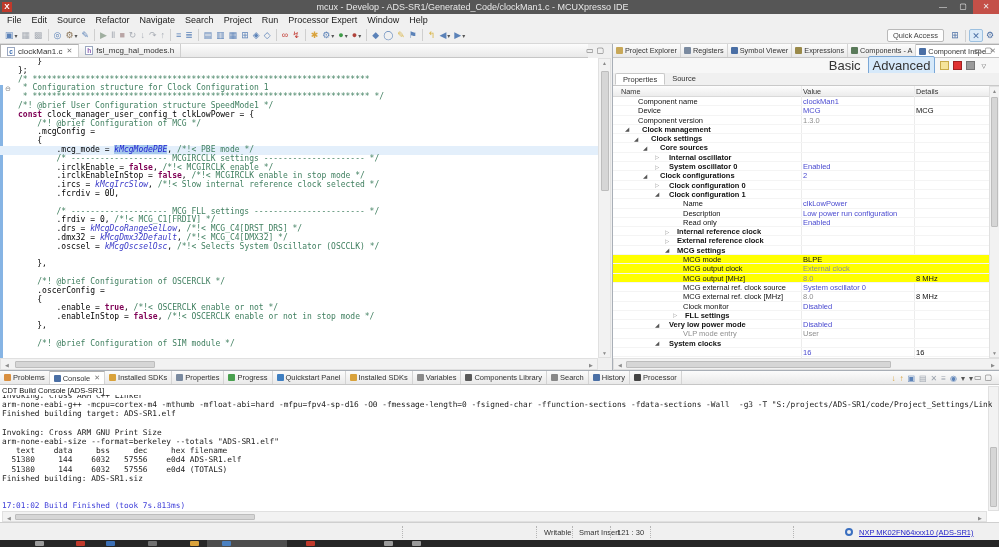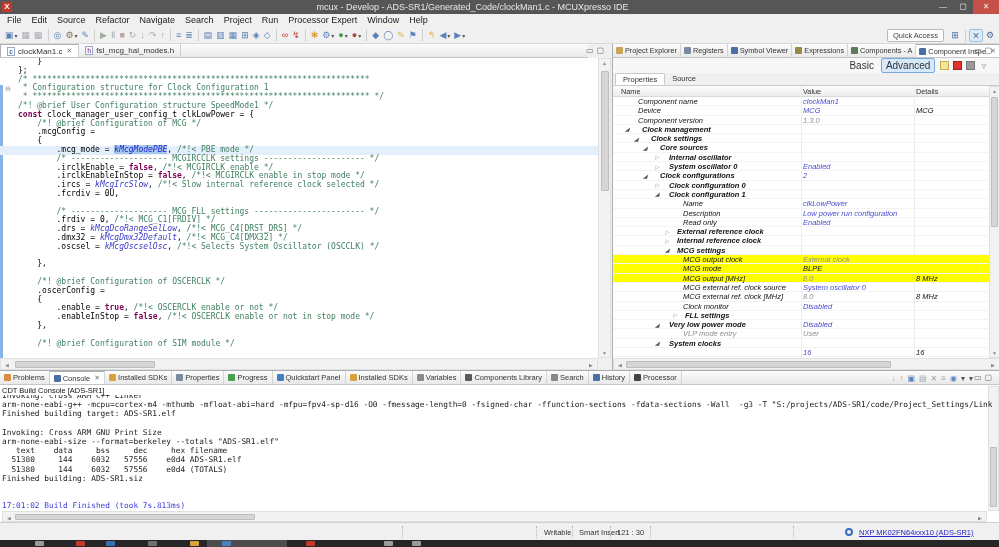"Basic" .modebtn { font-size: 10px -> 13px }
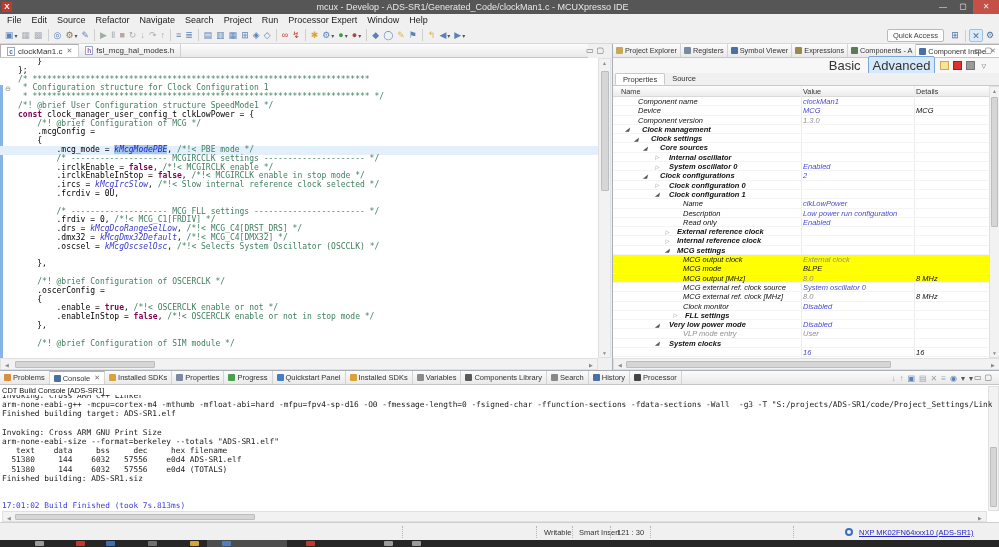"Component name" #insp-rows { font-style: italic -> none }
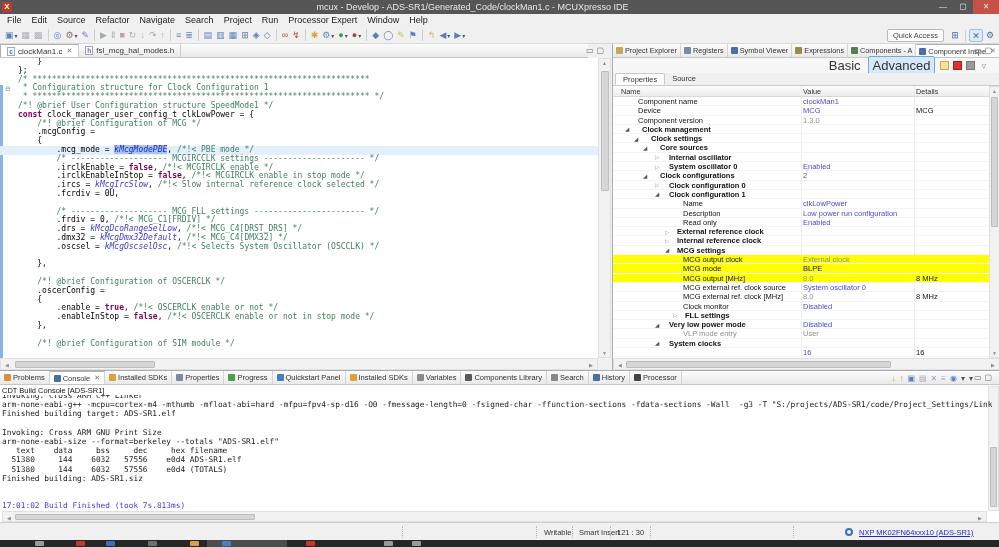"External reference clock" div.irow { order: before "Internal reference clock" -> after "Internal reference clock" }
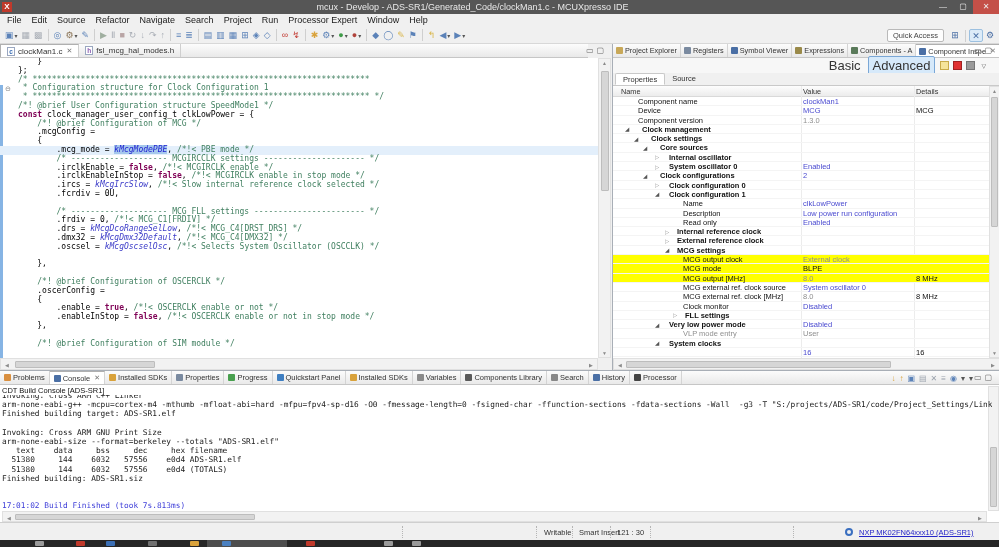"MCG output clock" div.irow { order: before "MCG mode" -> after "MCG mode" }
